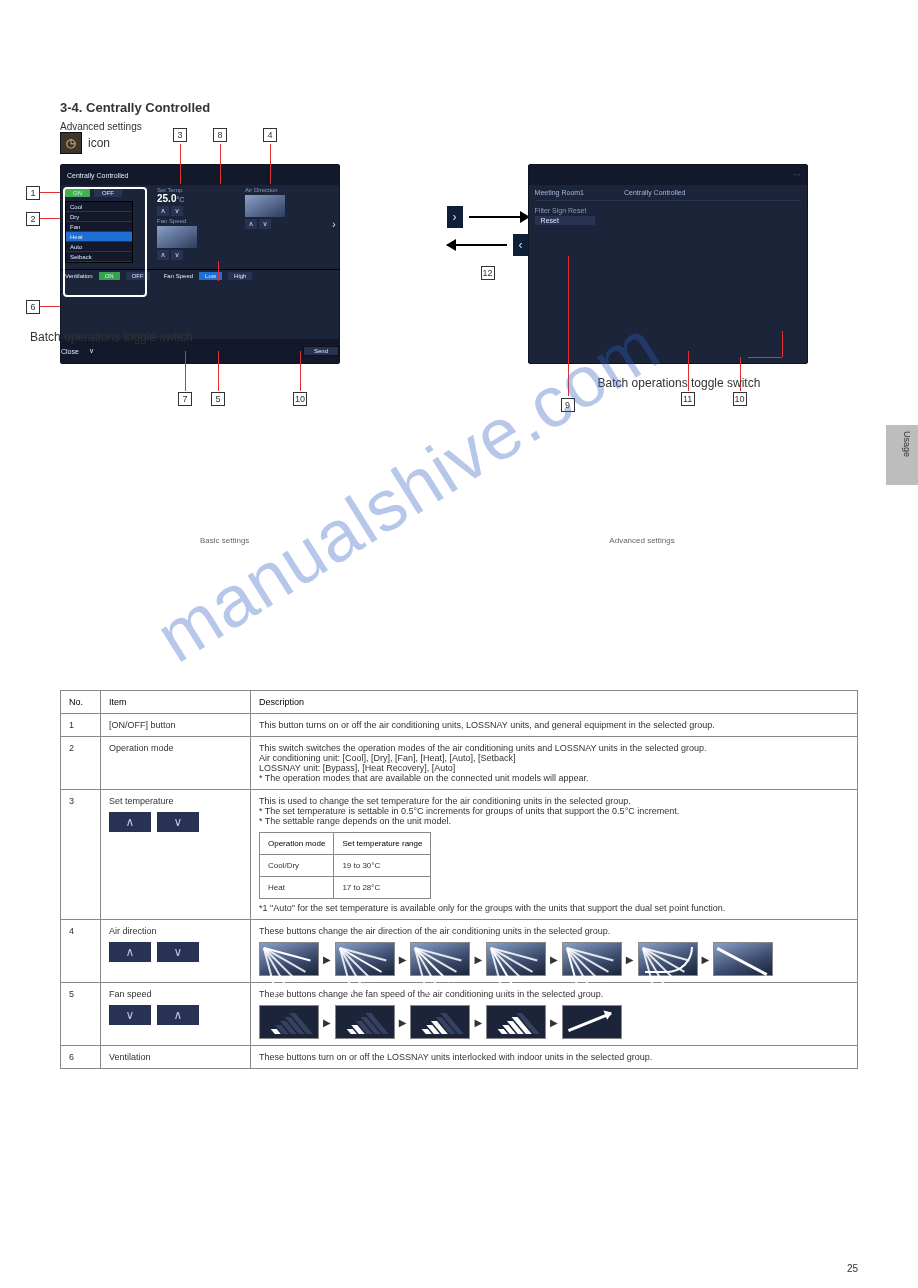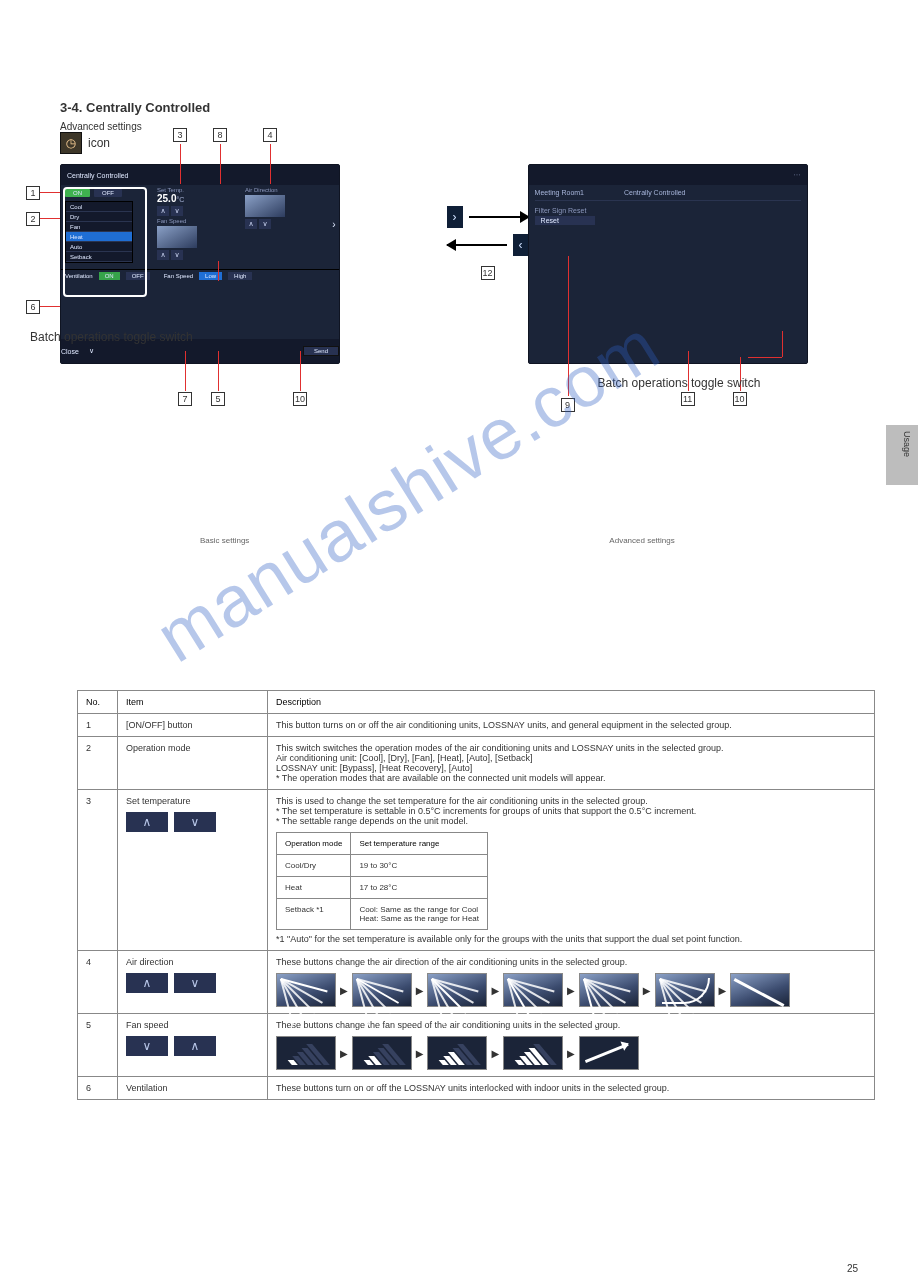"No." table.desc { margin-left: 17px -> none }
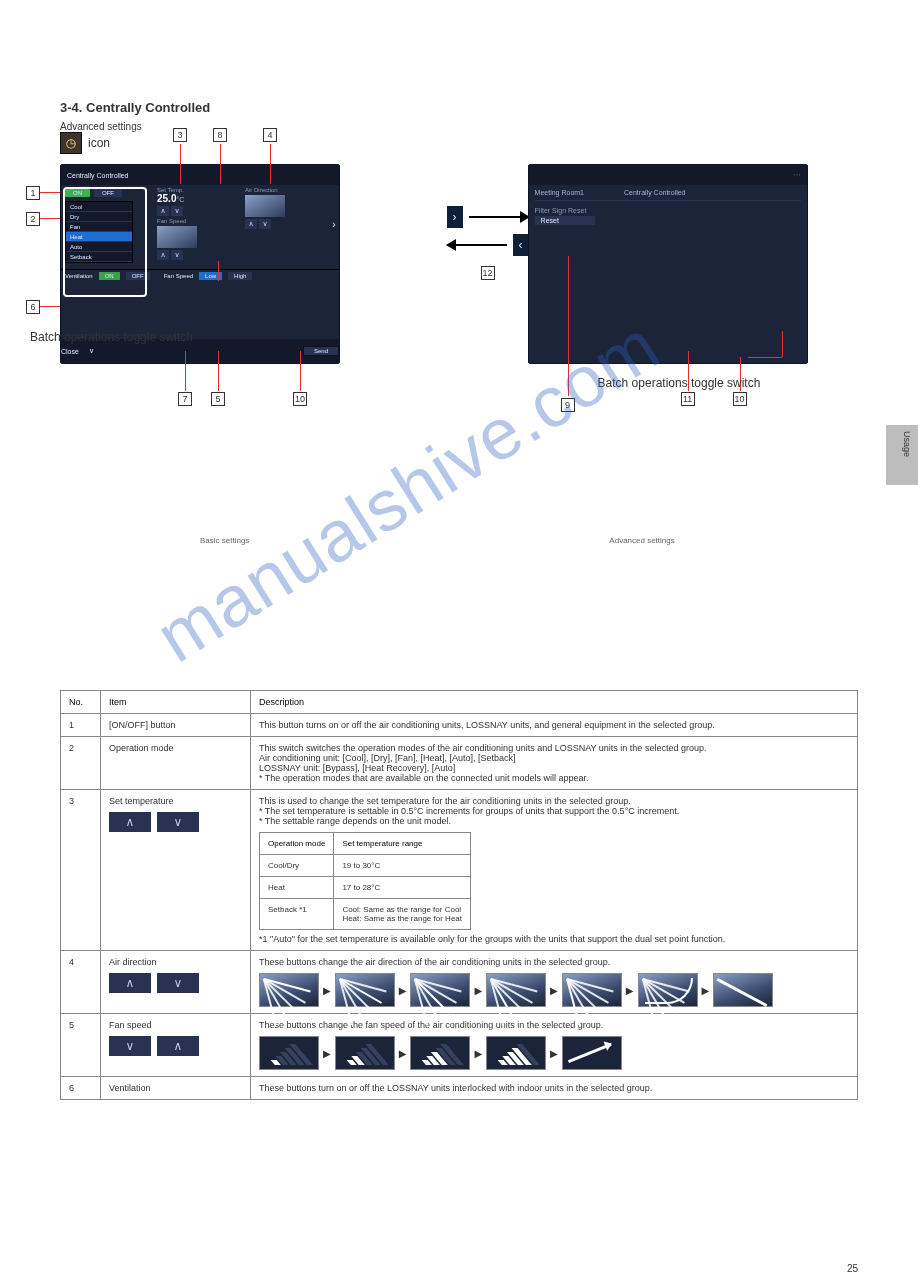"Setback *1" tr { html: <tr> <td>Setback *1</td> <td>Cool: Same as the range for Cool Heat: Same as the range for Heat</td> </tr> -> none }
